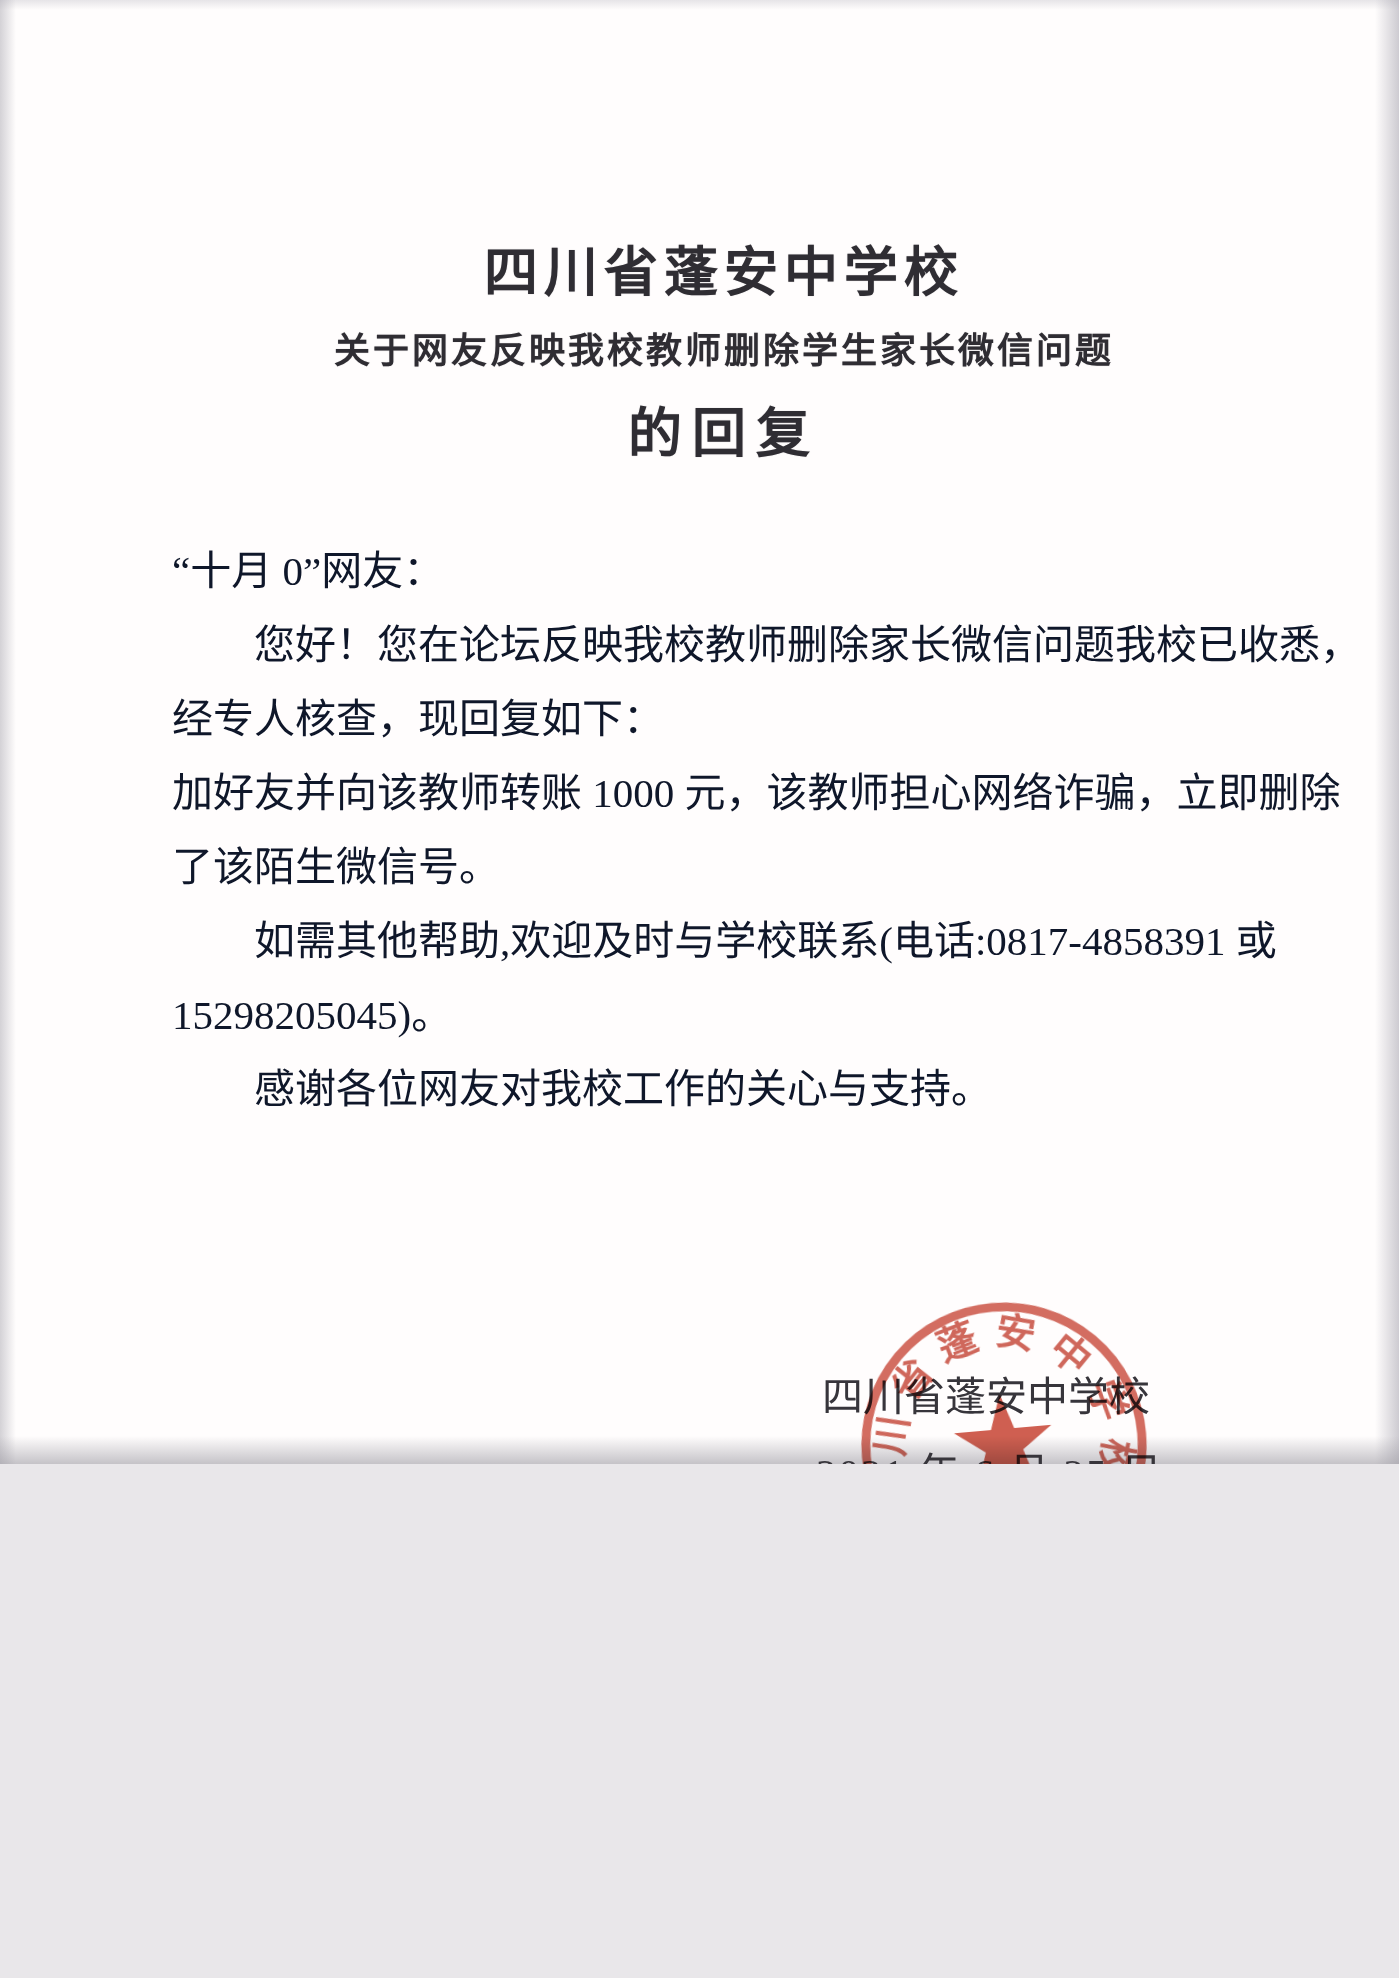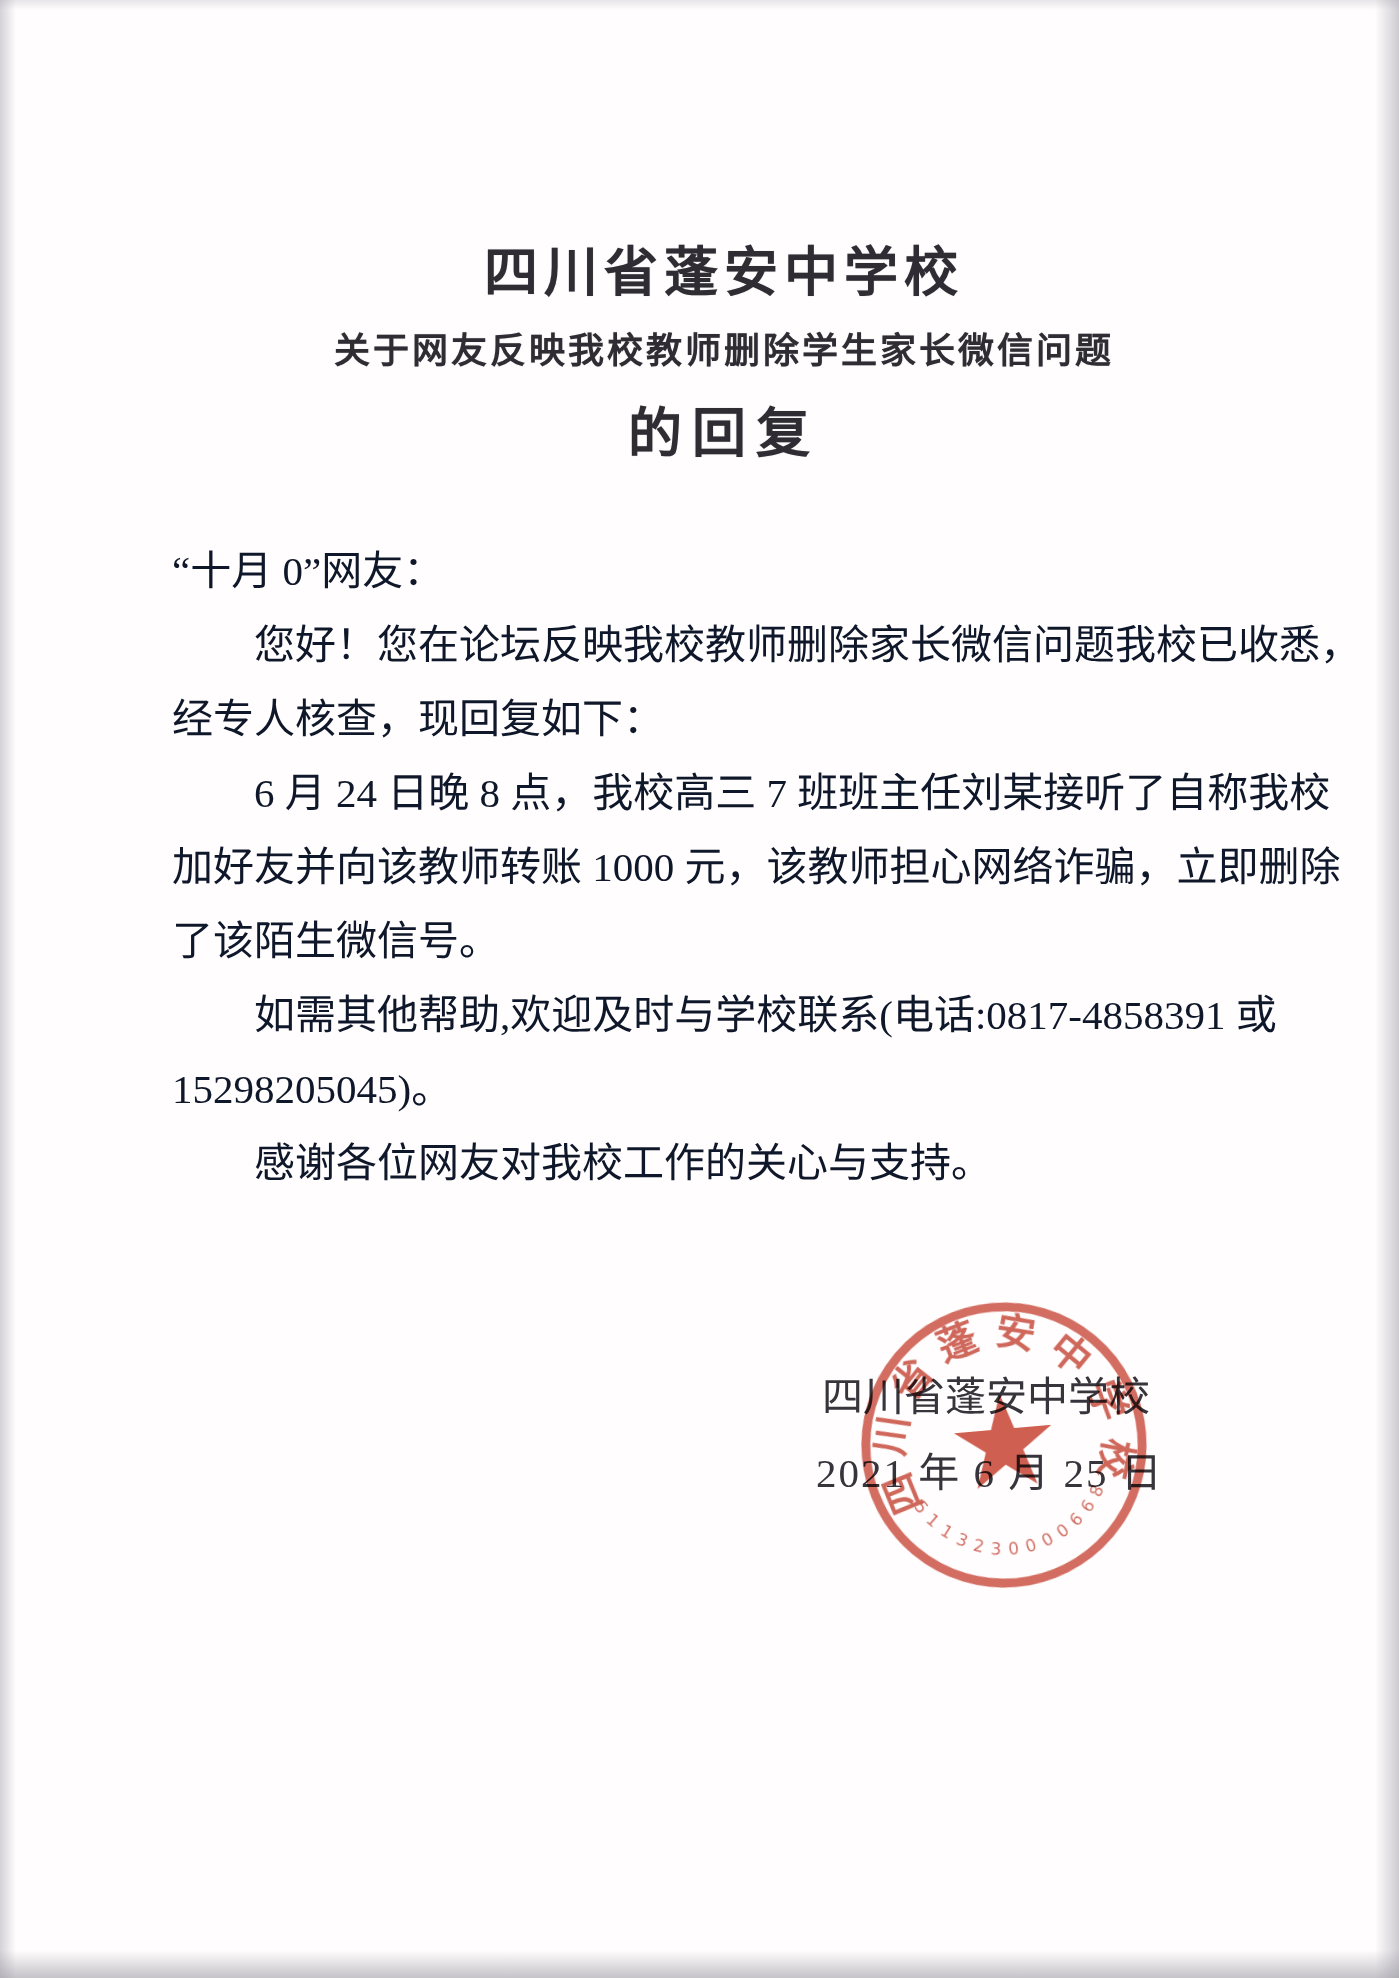"四川省蓬安中学校" .scan { height: 1978px -> 1464px }
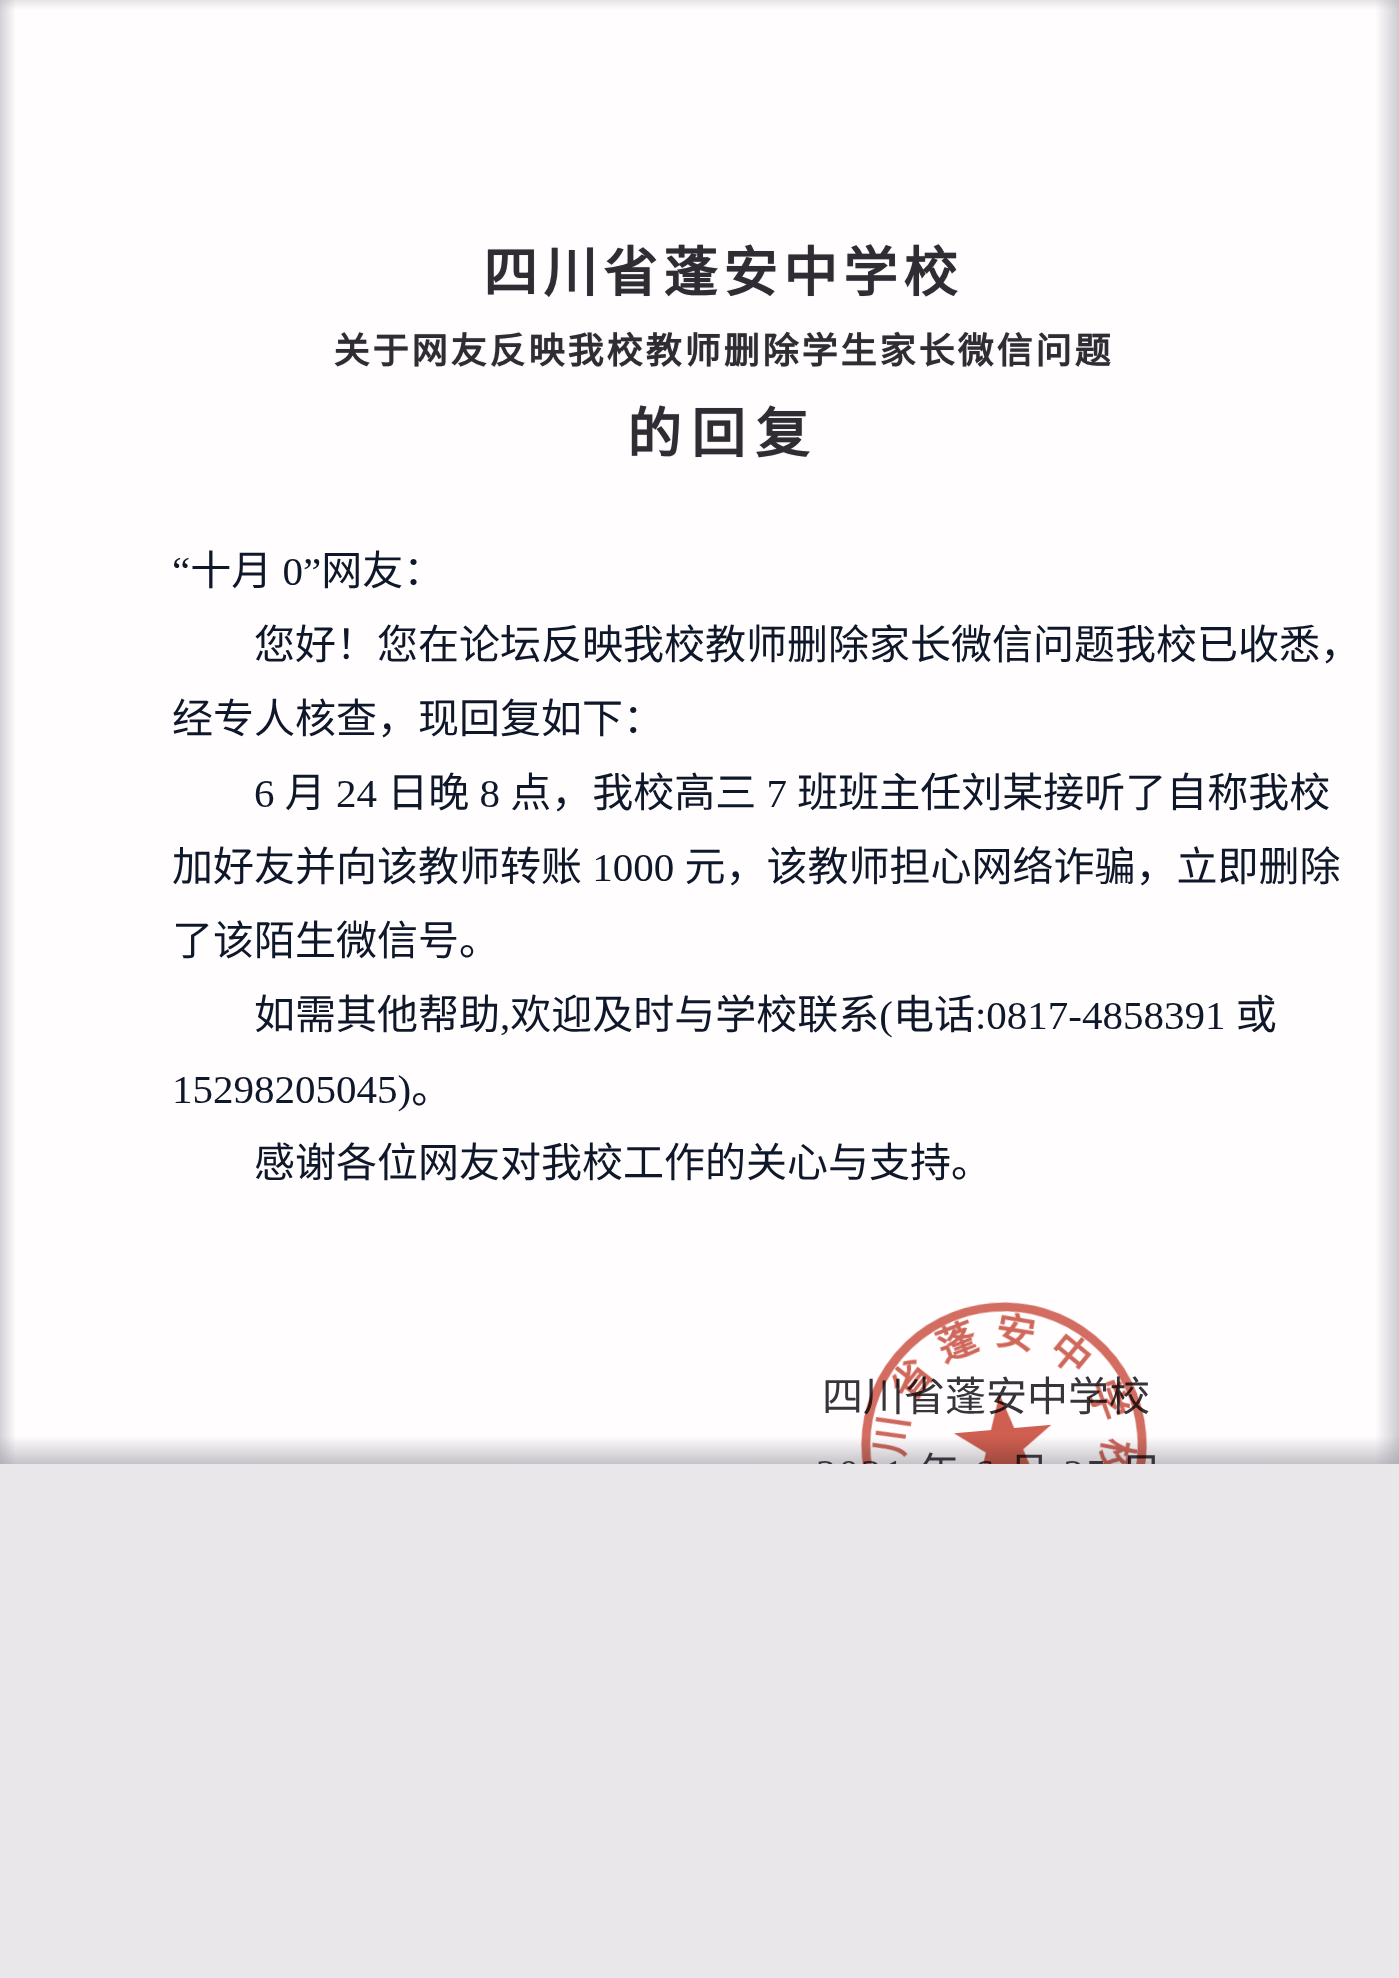"6 月 24 日晚 8" div.bline { html: <div>6 月 24 日晚 8 点，我校高三 7 班班主任刘某接听了自称我校</div> -> none }
